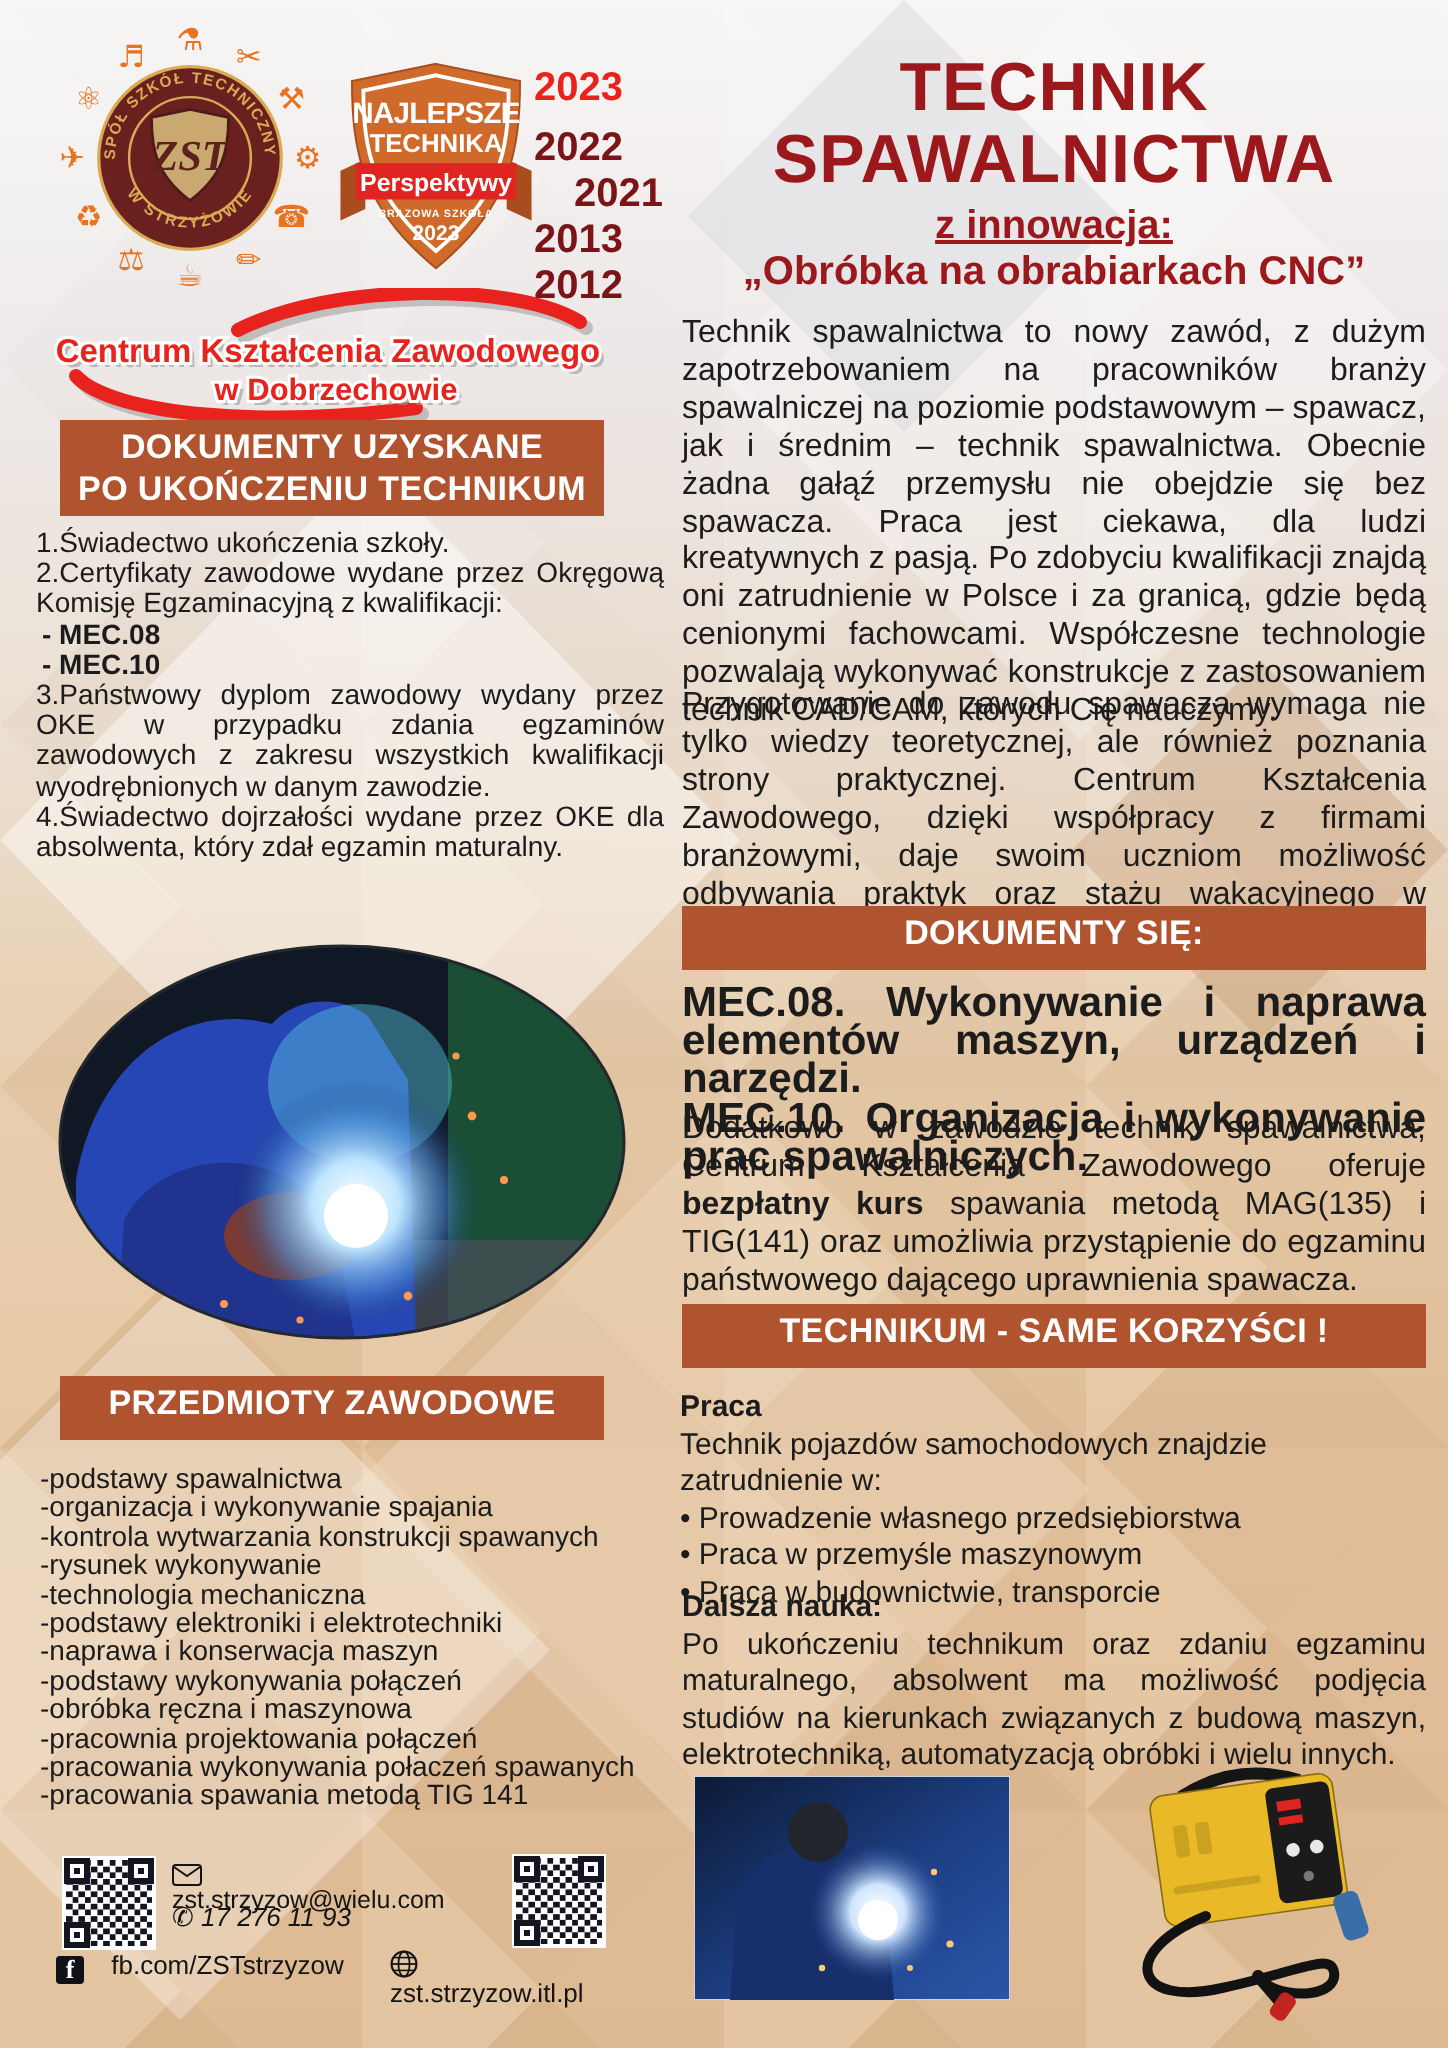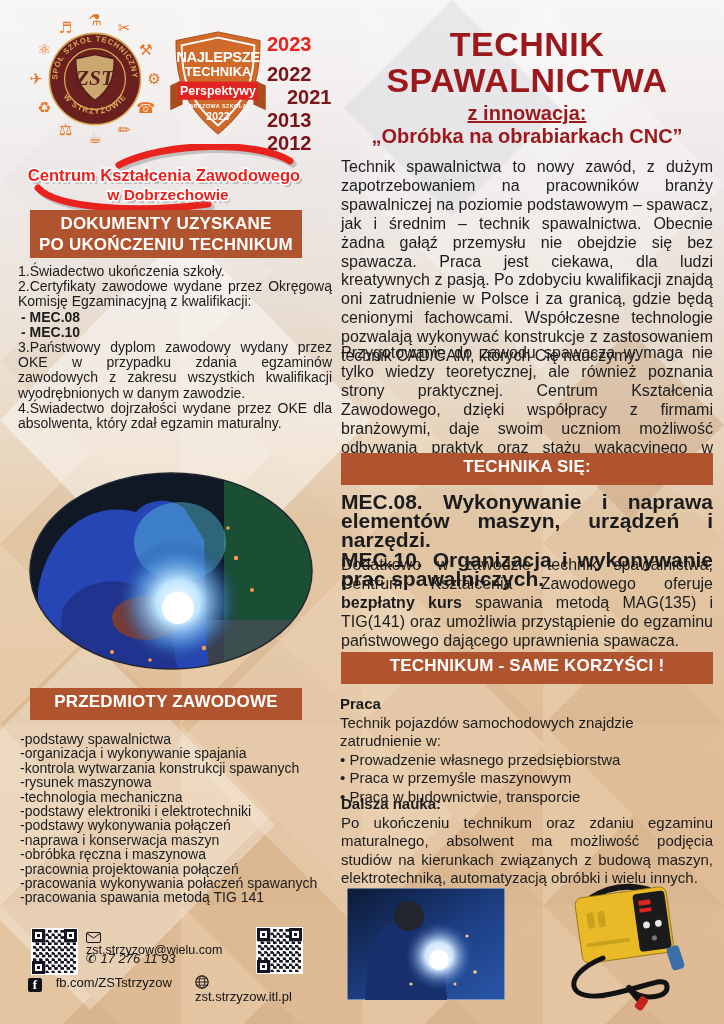"TECHNIKA SIĘ:" div.hbar { text: TECHNIKA -> DOKUMENTY }
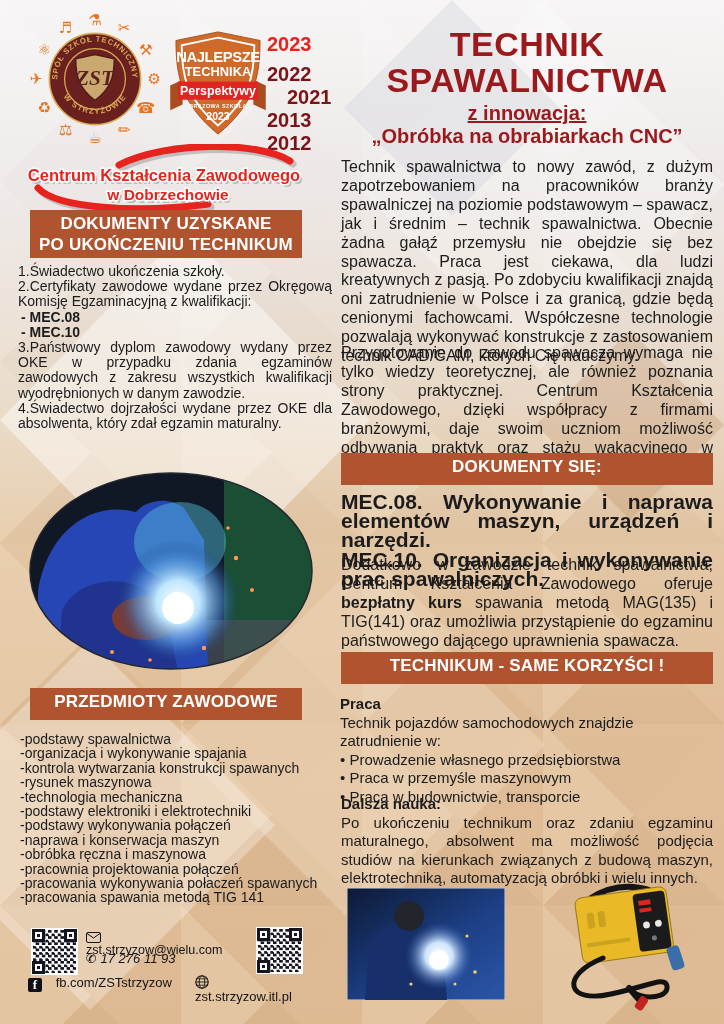"-rysunek maszynowa" div { text: maszynowa -> wykonywanie }
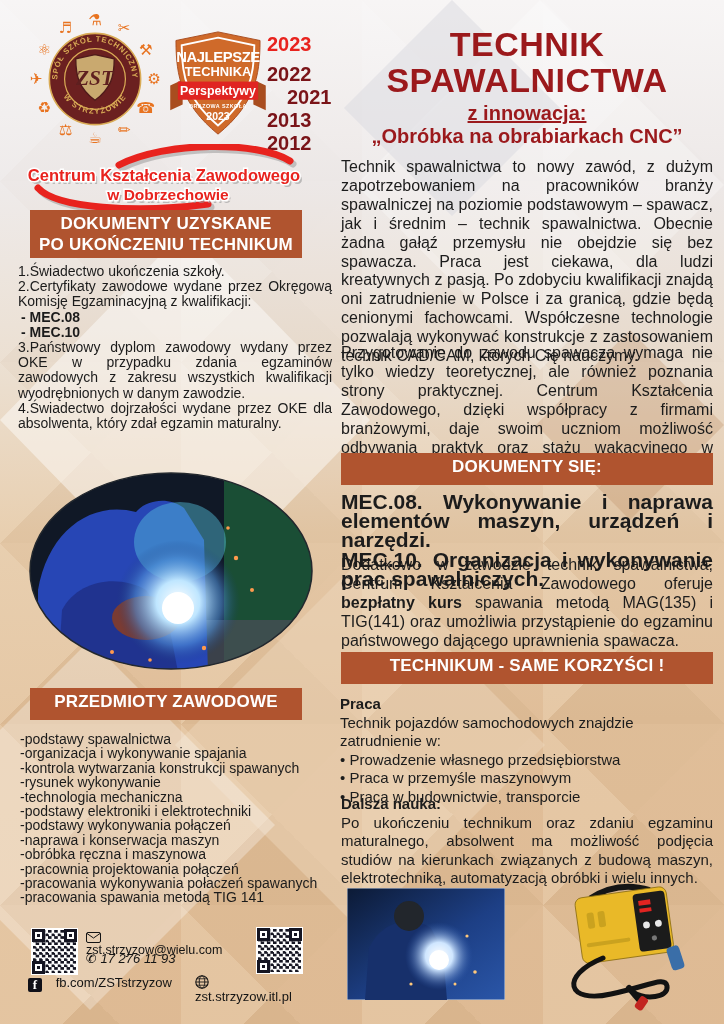"-podstawy wykonywania połączeń" div { order: before "-naprawa i konserwacja maszyn" -> after "-naprawa i konserwacja maszyn" }
